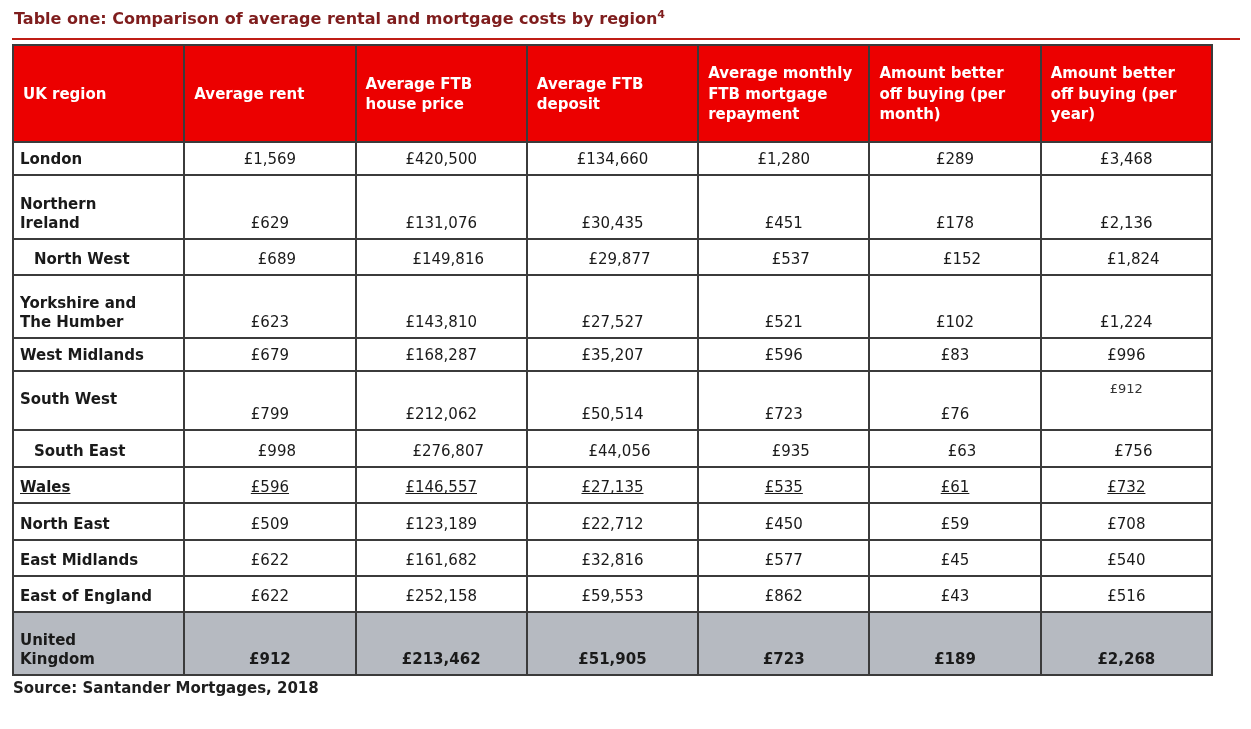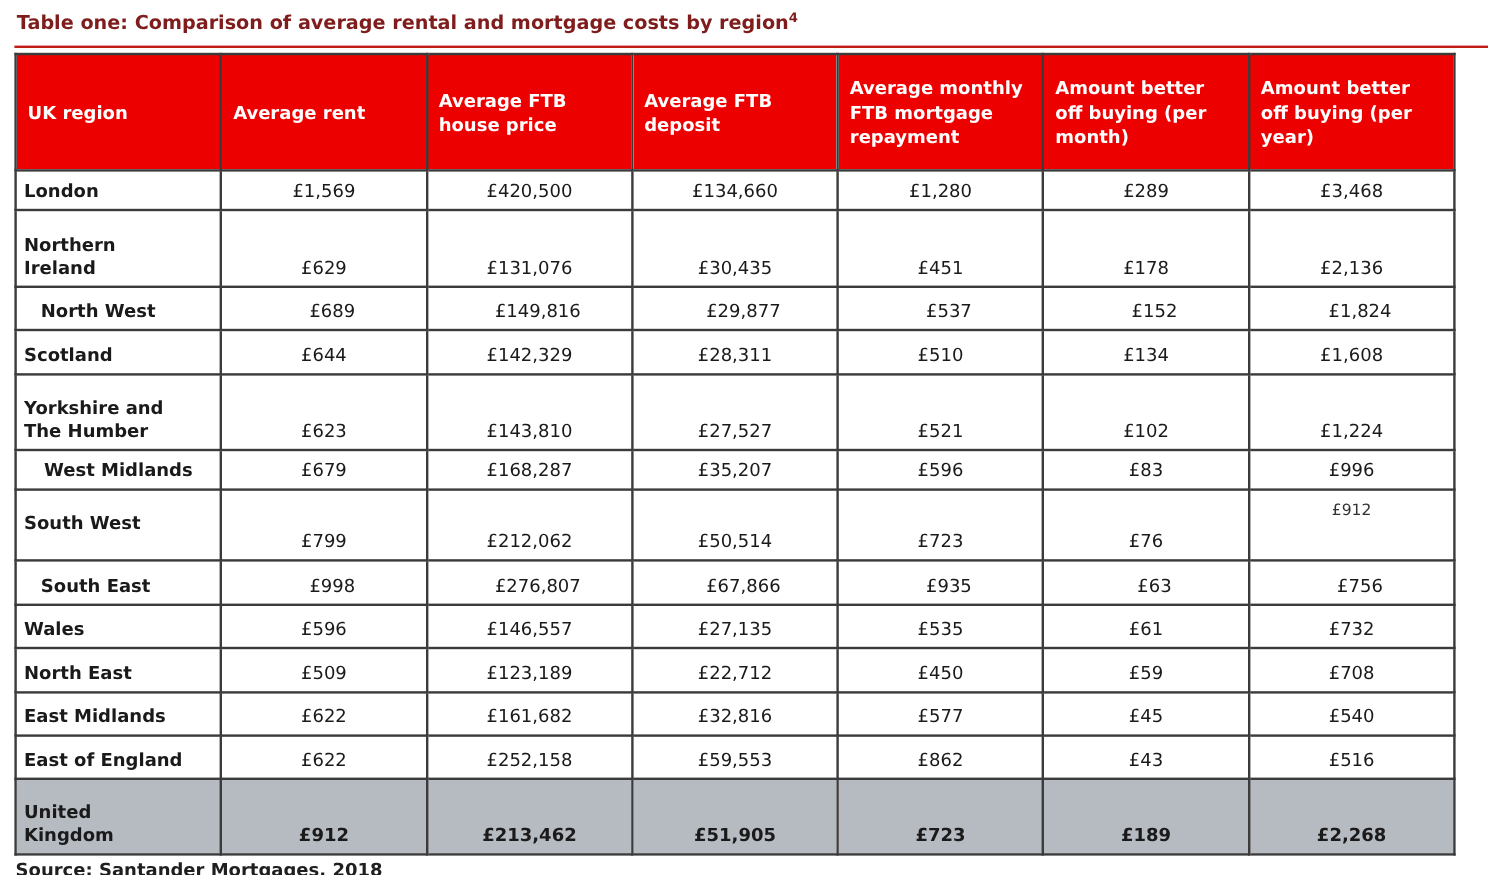"Scotland" tr.row-scotland { html: <tr> <td>Scotland</td> <td>£644</td> <td>£142,329</td> <td>£28,311</td> <td>£510</td> <td>£134</td> <td>£1,608</td> </tr> -> none }
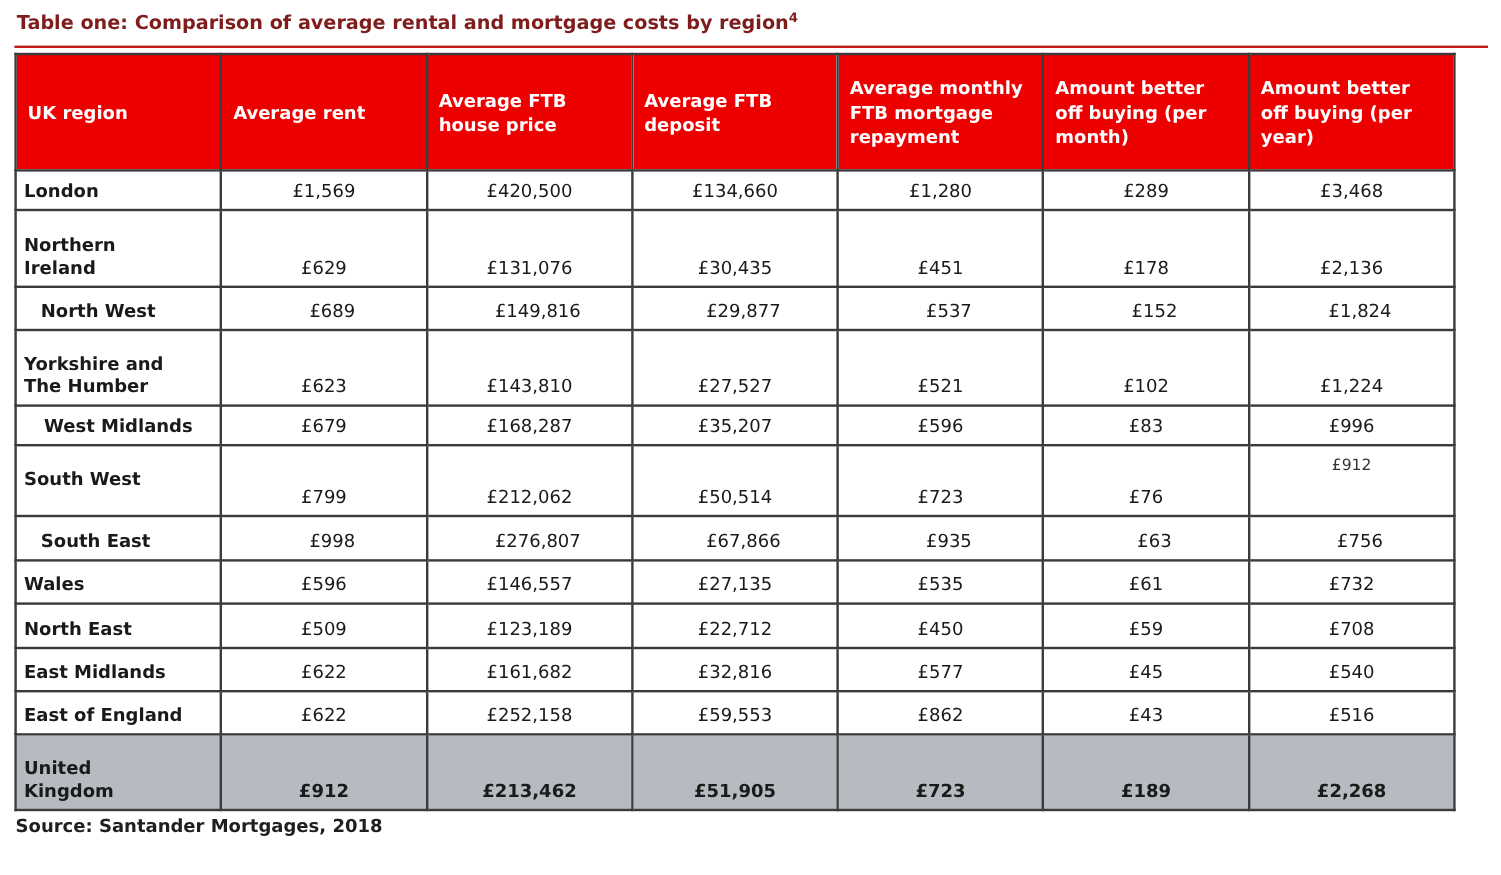"West Midlands" tr.row-west-midlands td { text-align: center -> none }
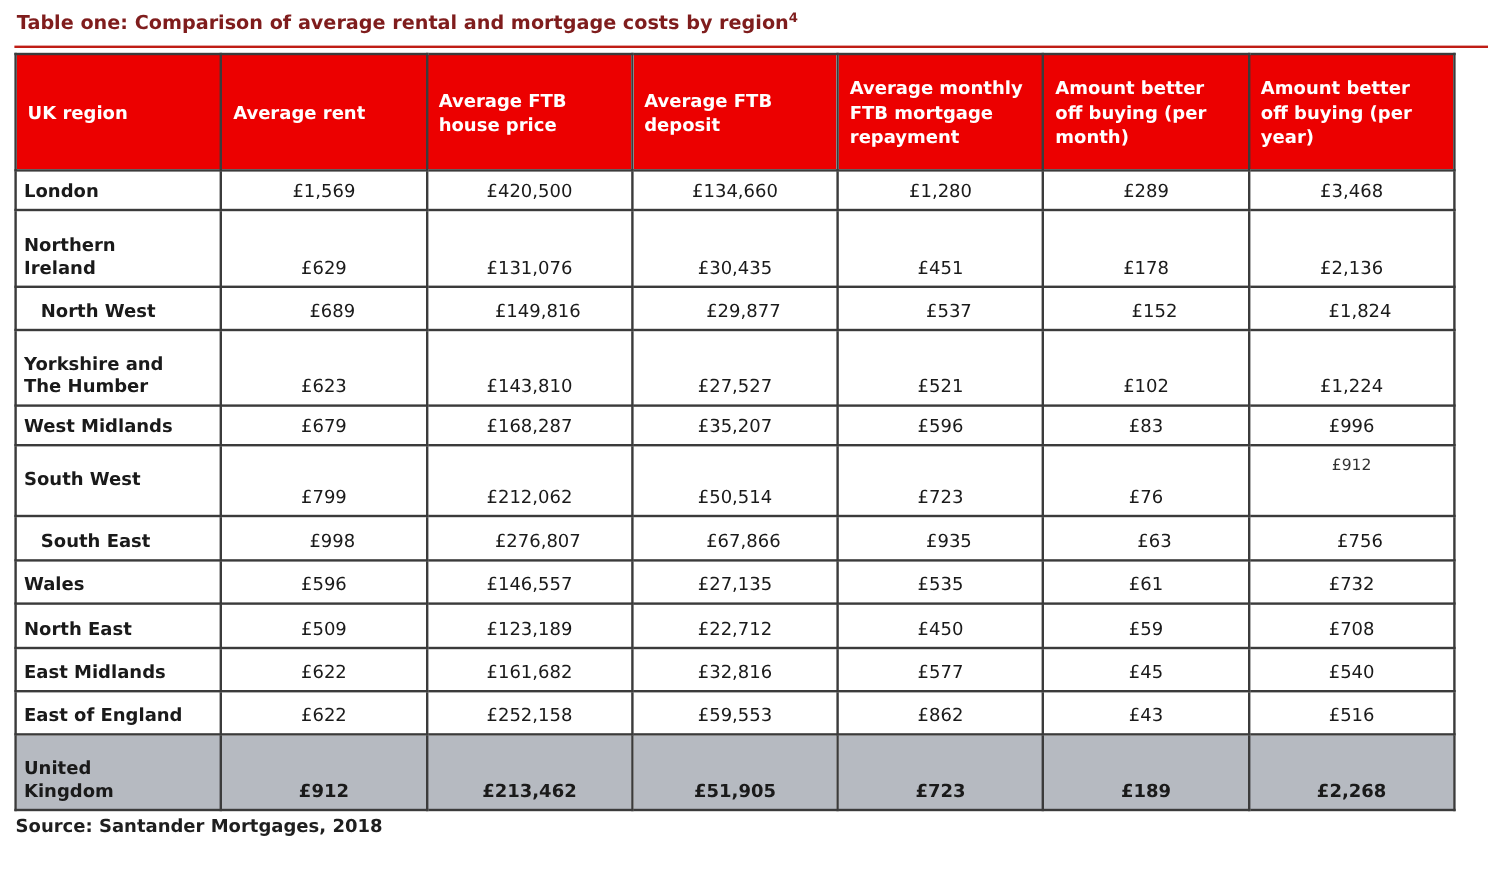"£67,866" td.val { text: £67,866 -> £44,056 }
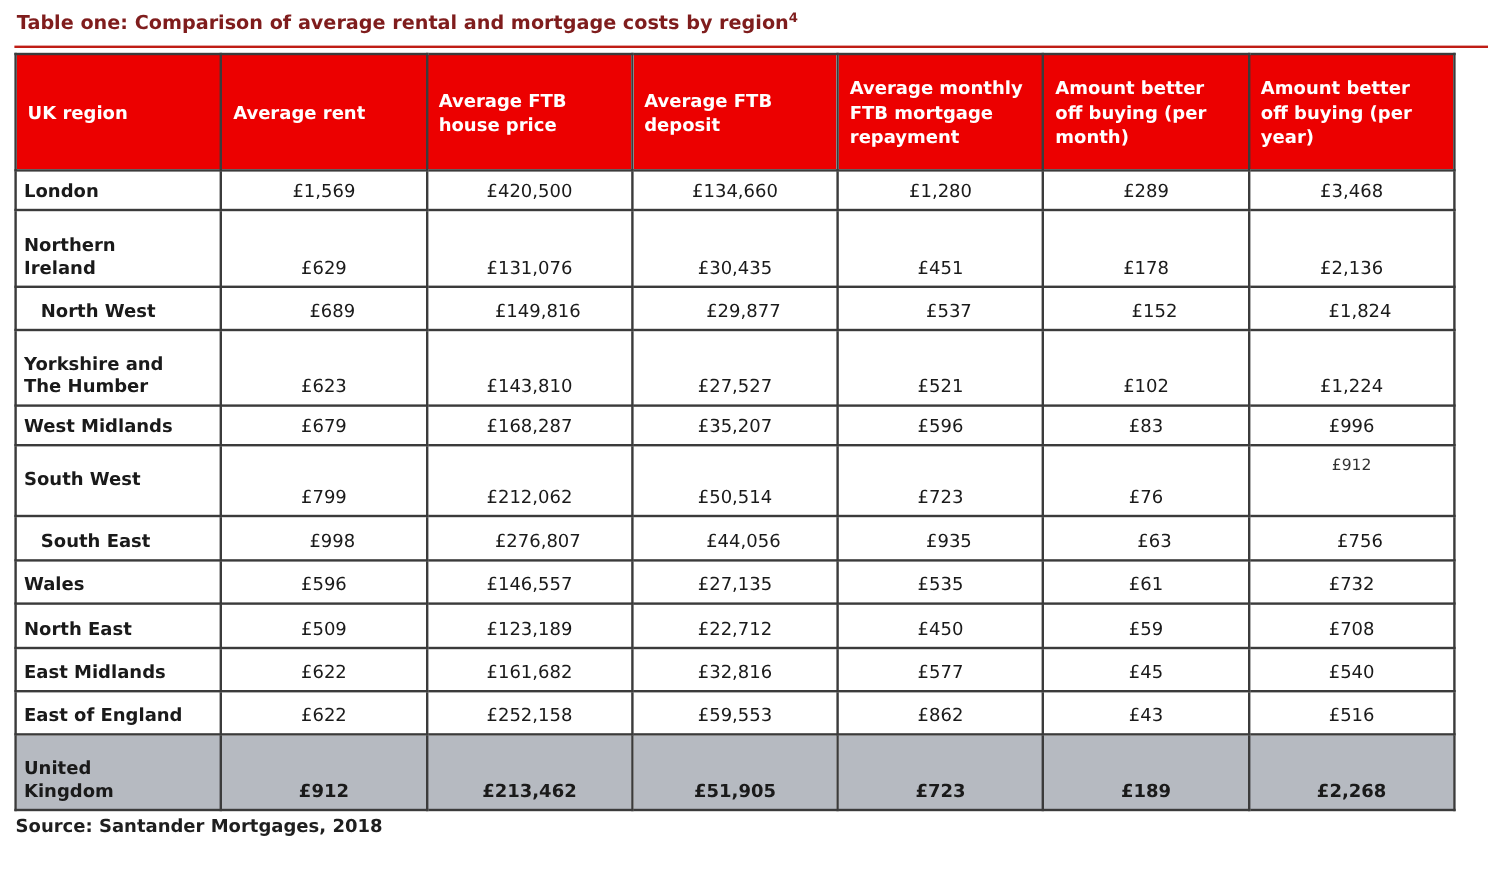"Wales" tr.row-wales td { text-decoration: none -> underline }
